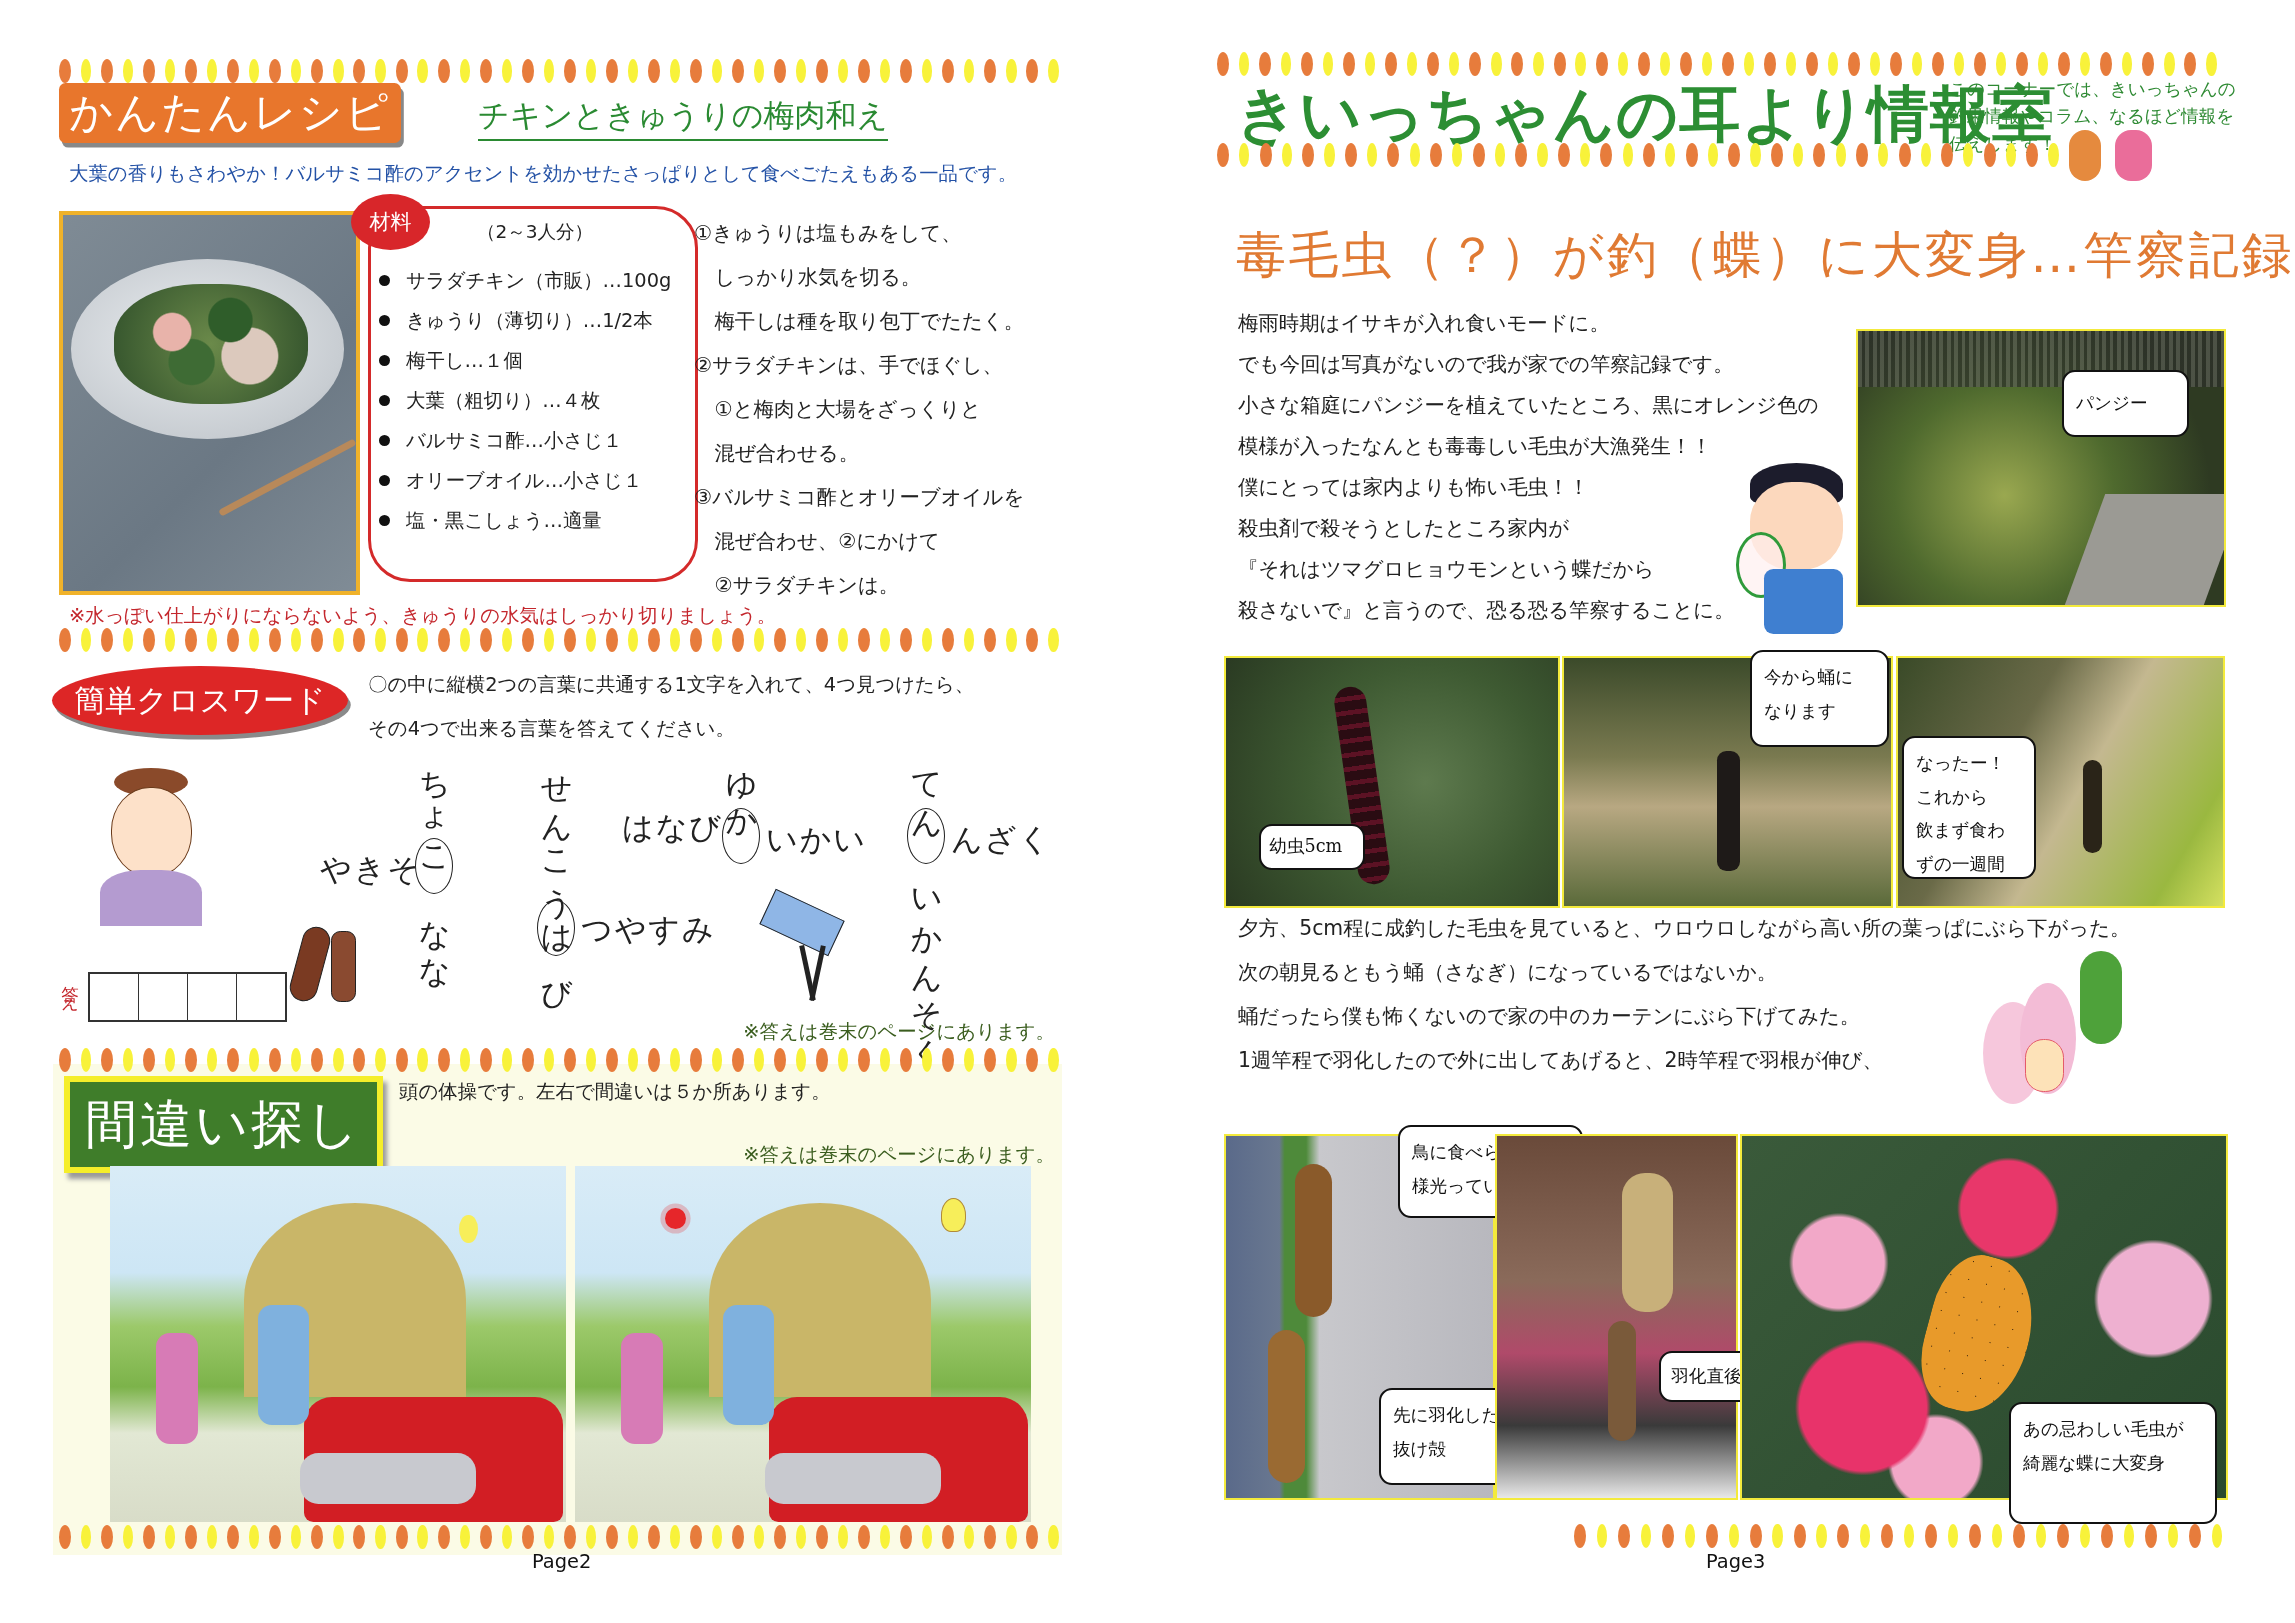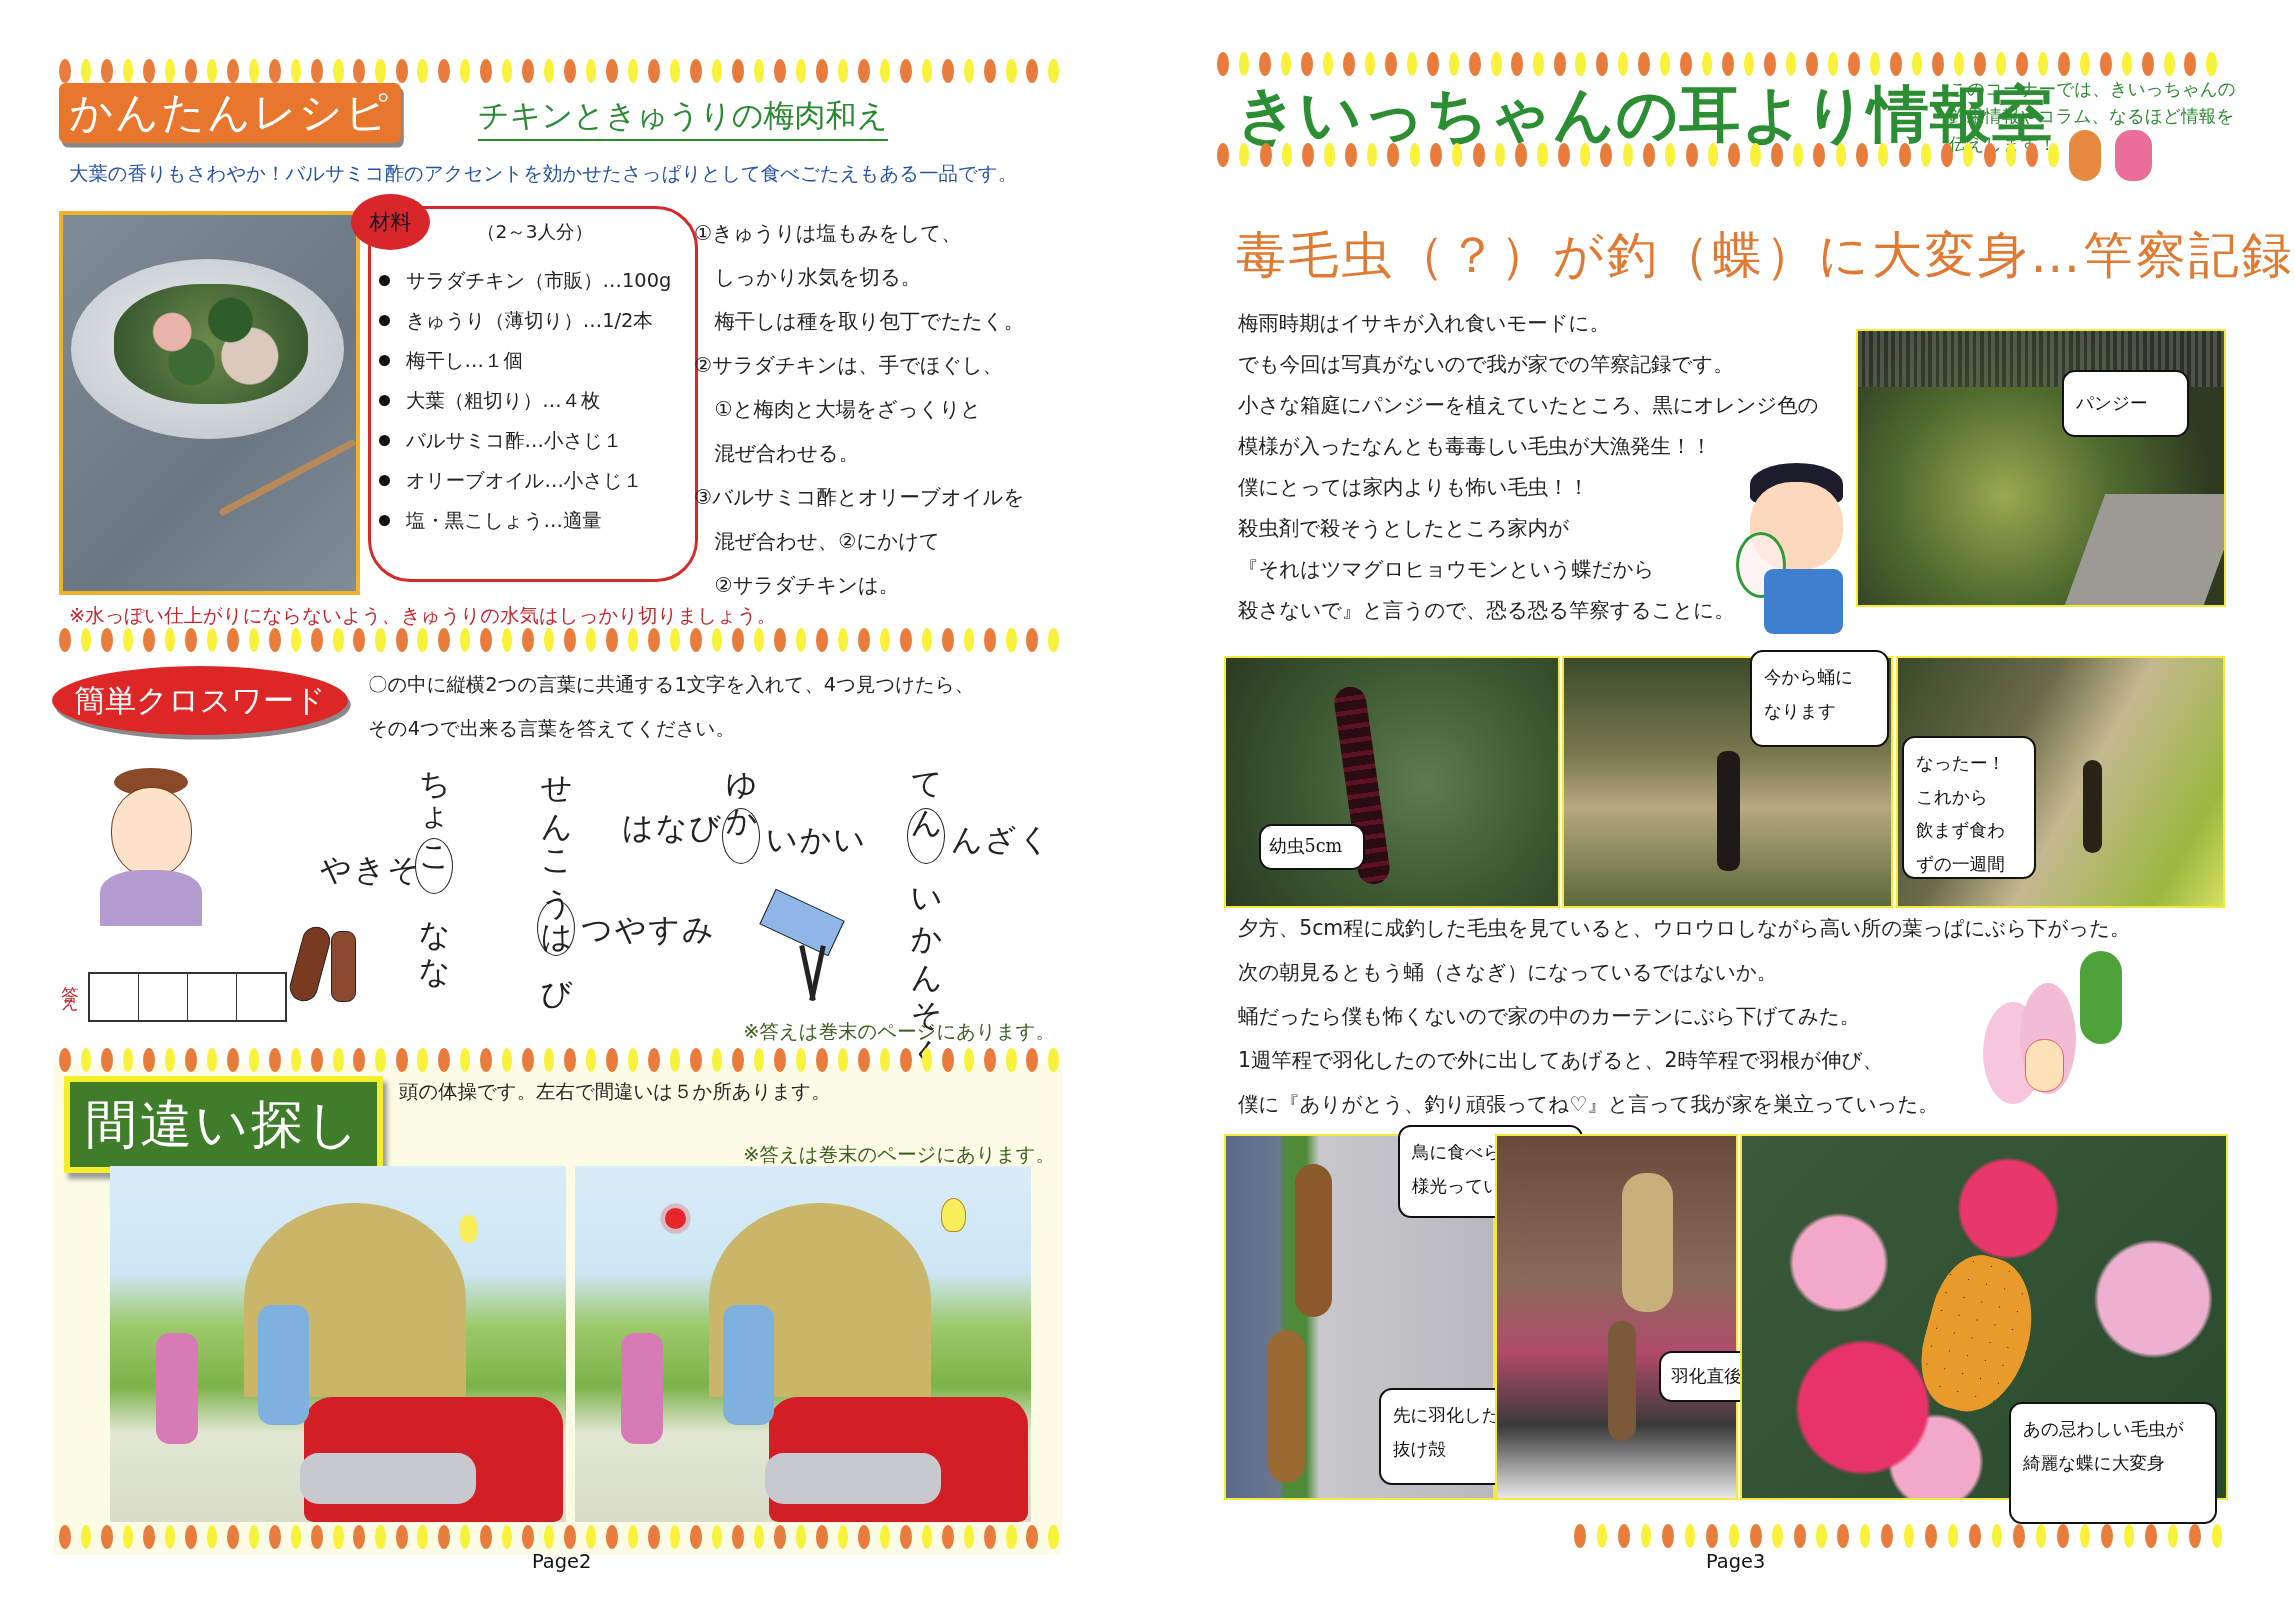"材料" .ing-badge { color: #0f172a -> #ffffff }
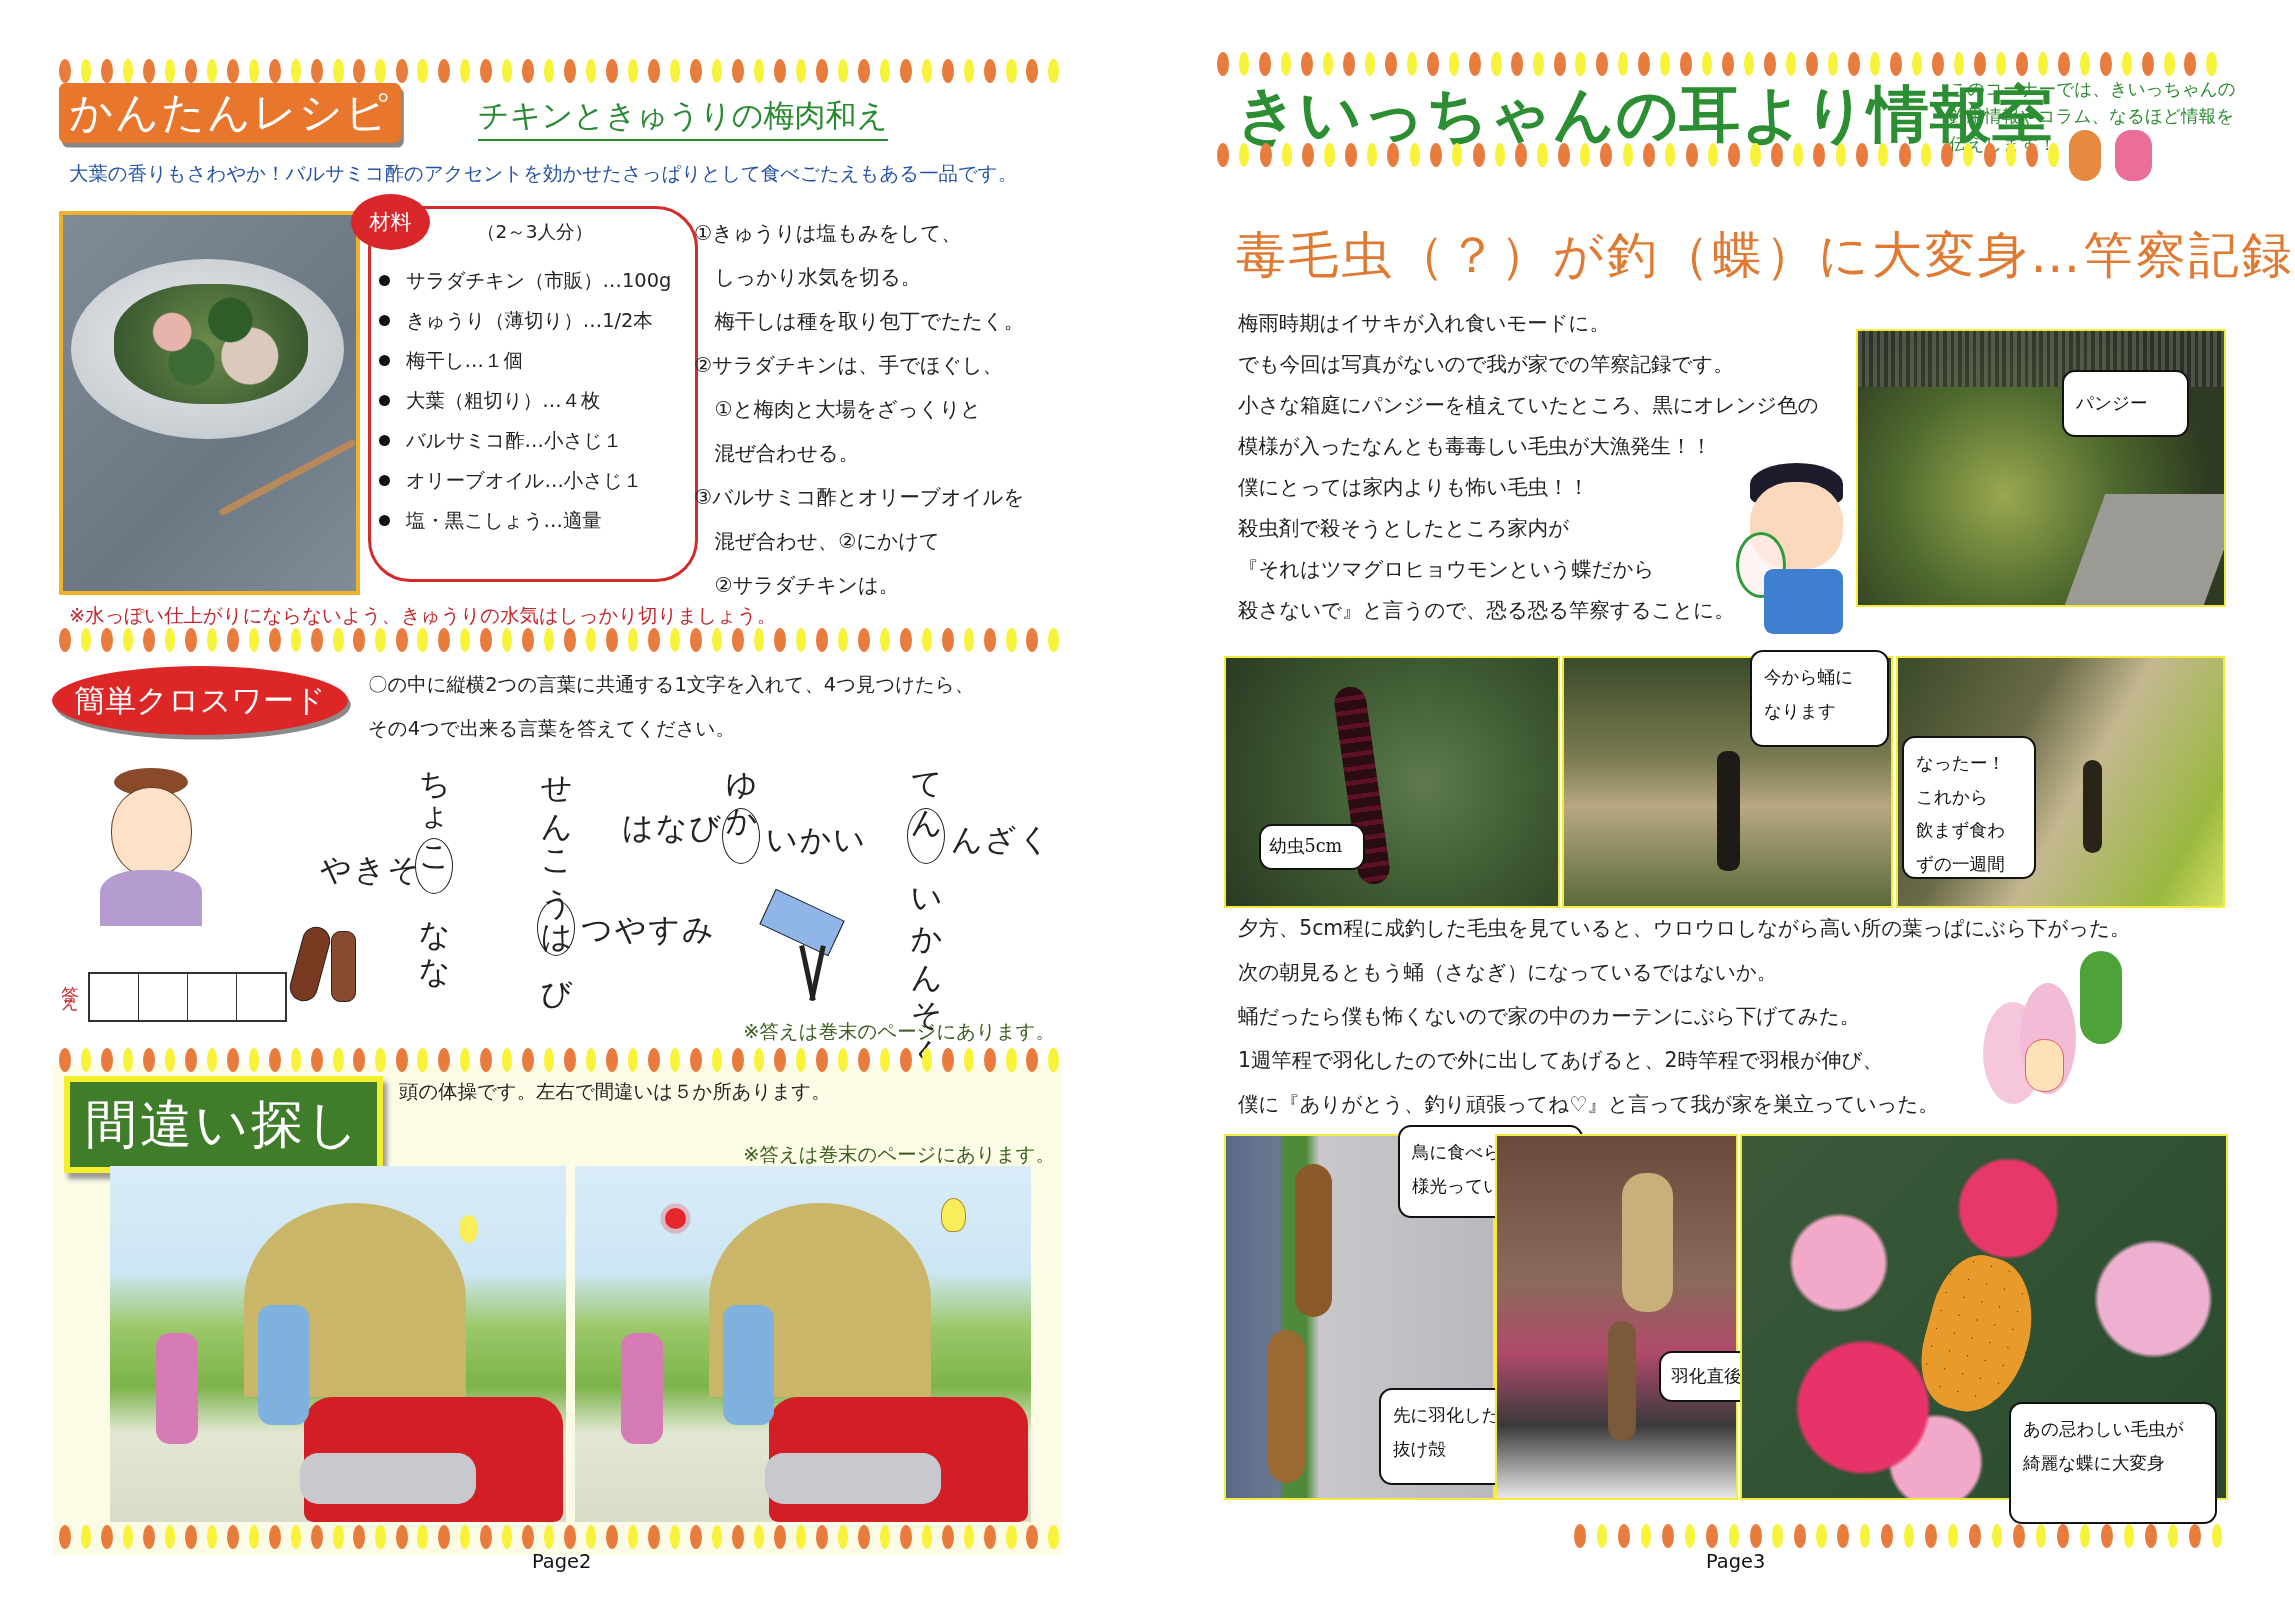"僕に『ありがとう、釣り頑張ってね♡』と言って我が家を巣立っていった。" div.body-text { html: <div>僕に『ありがとう、釣り頑張ってね♡』と言って我が家を巣立っていった。</div> -> none }
